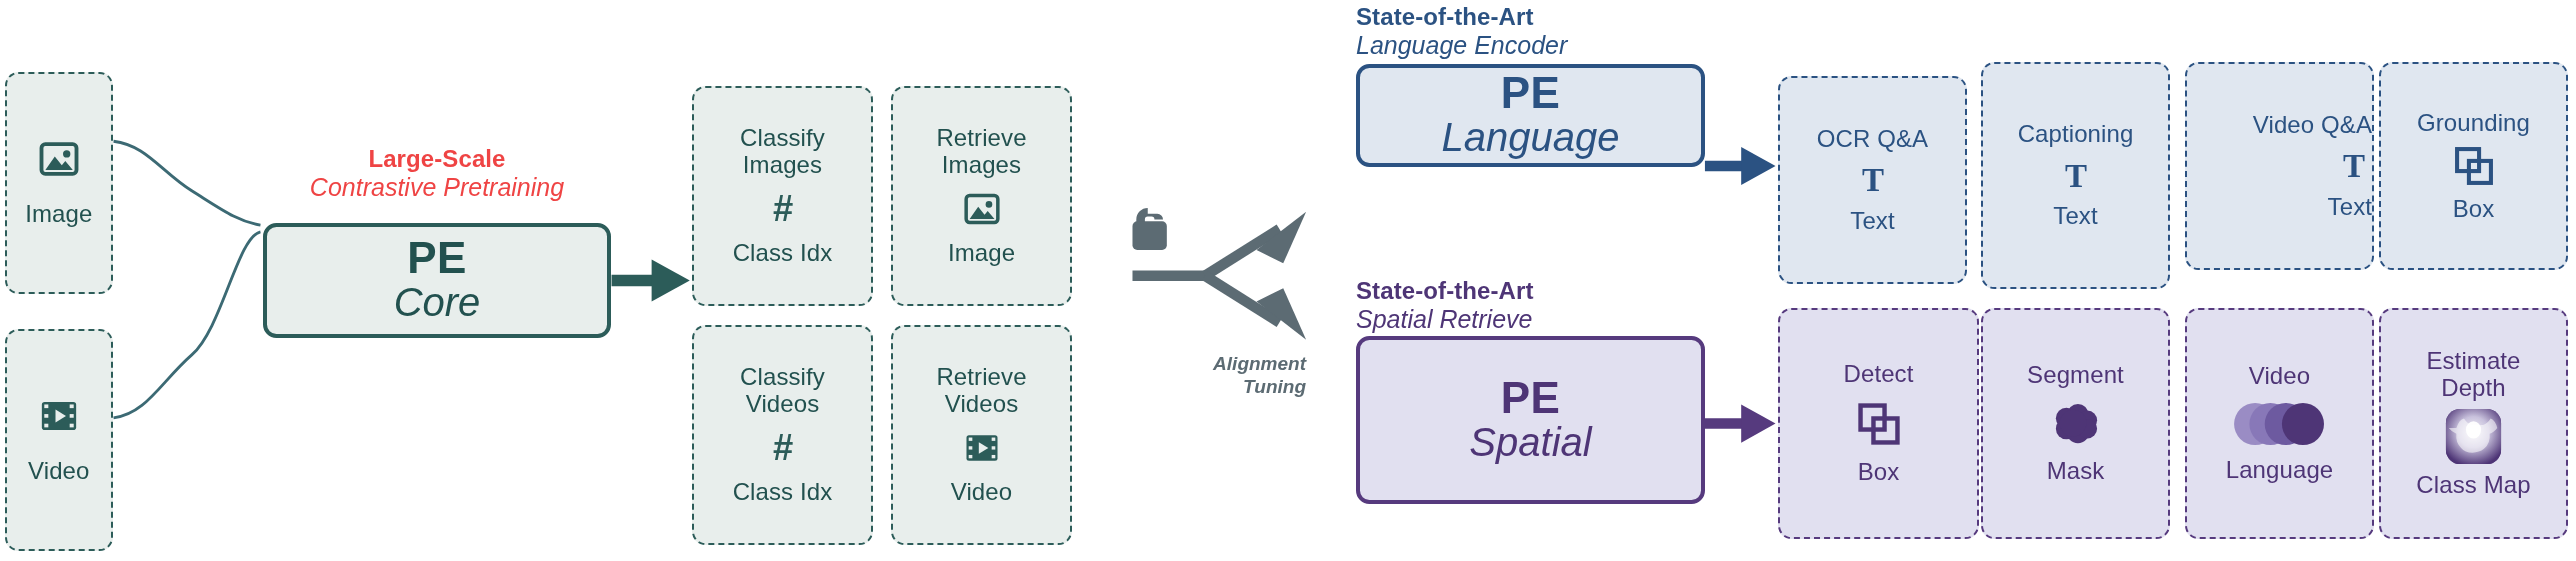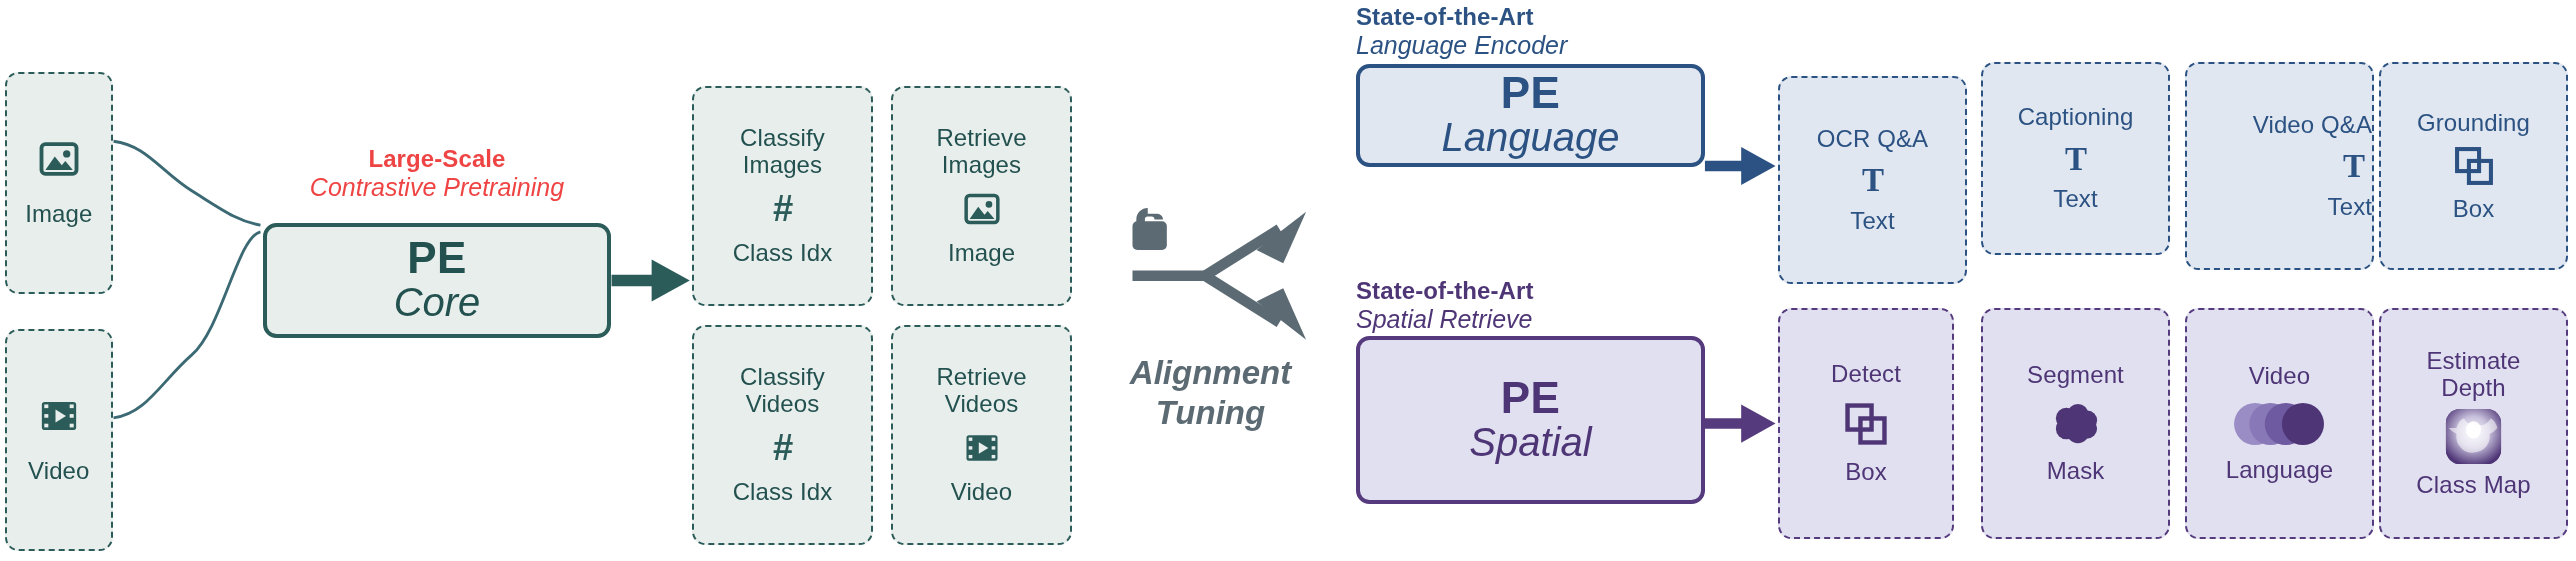"Captioning" div.chip { height: 193px -> 227px }
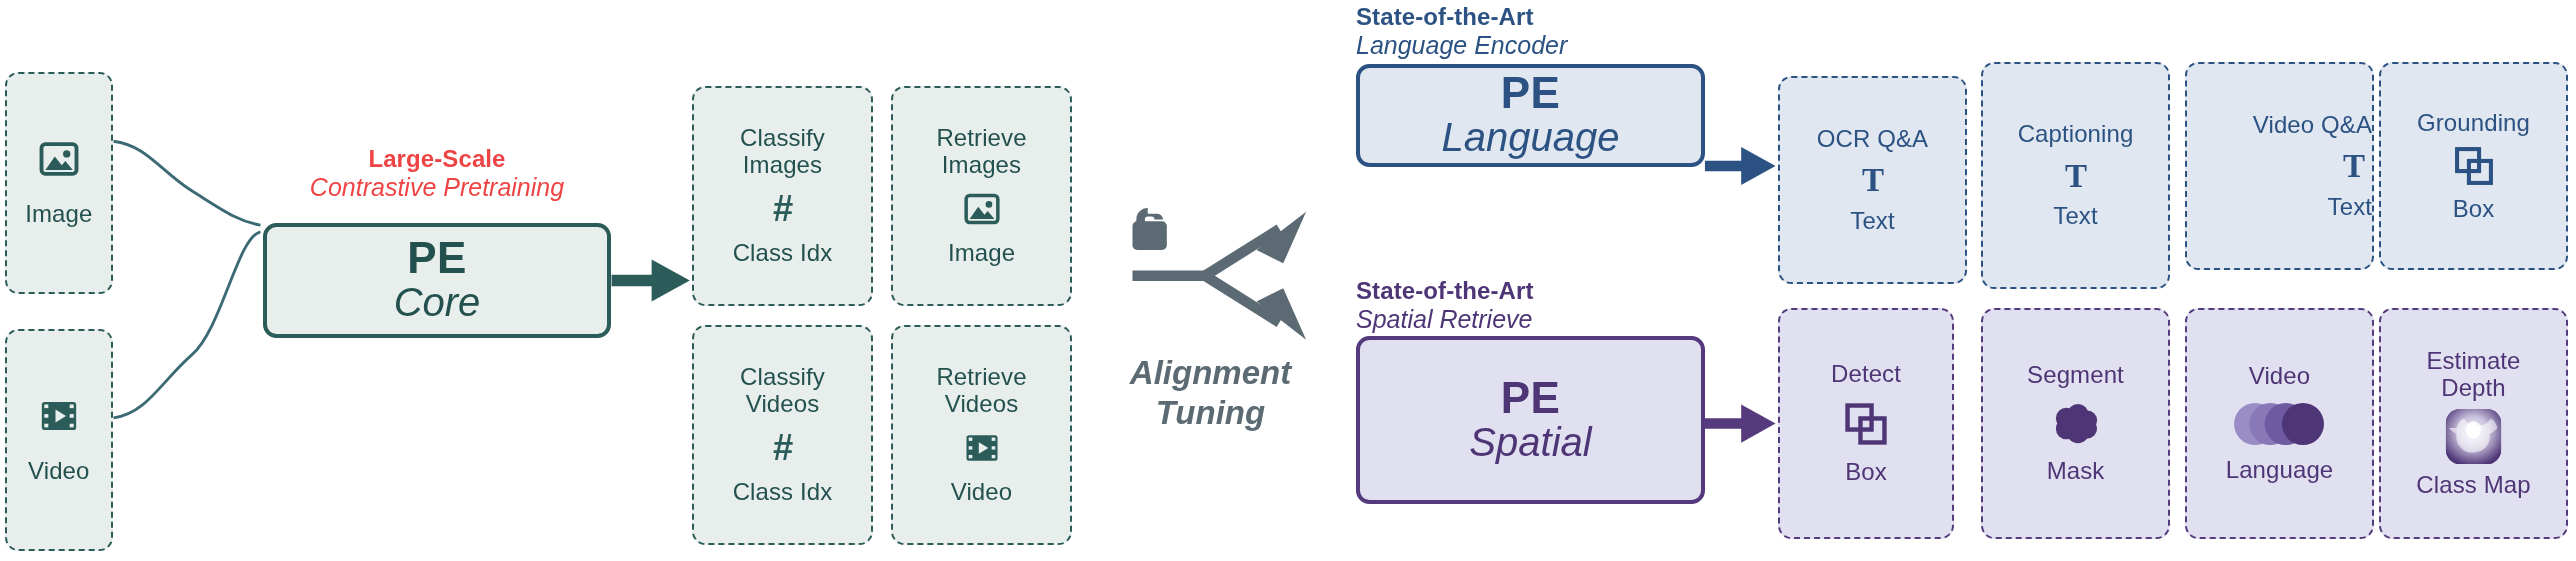"Alignment" .alignlbl { font-size: 33px -> 19px; text-align: center -> right }
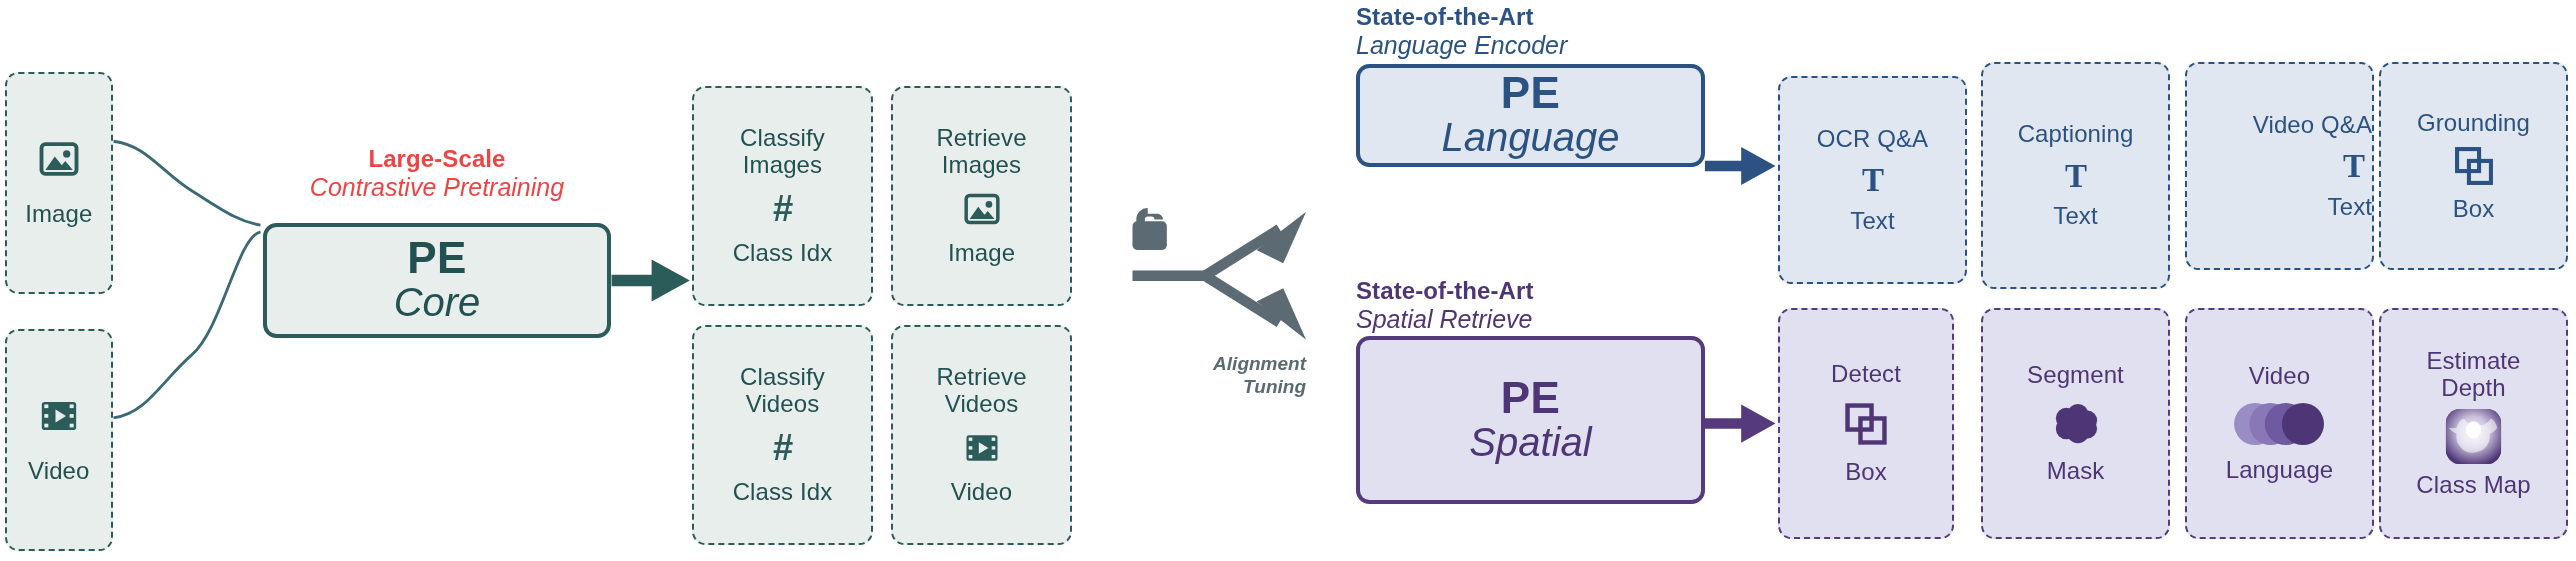"Detect" div.chip { width: 176px -> 201px }
